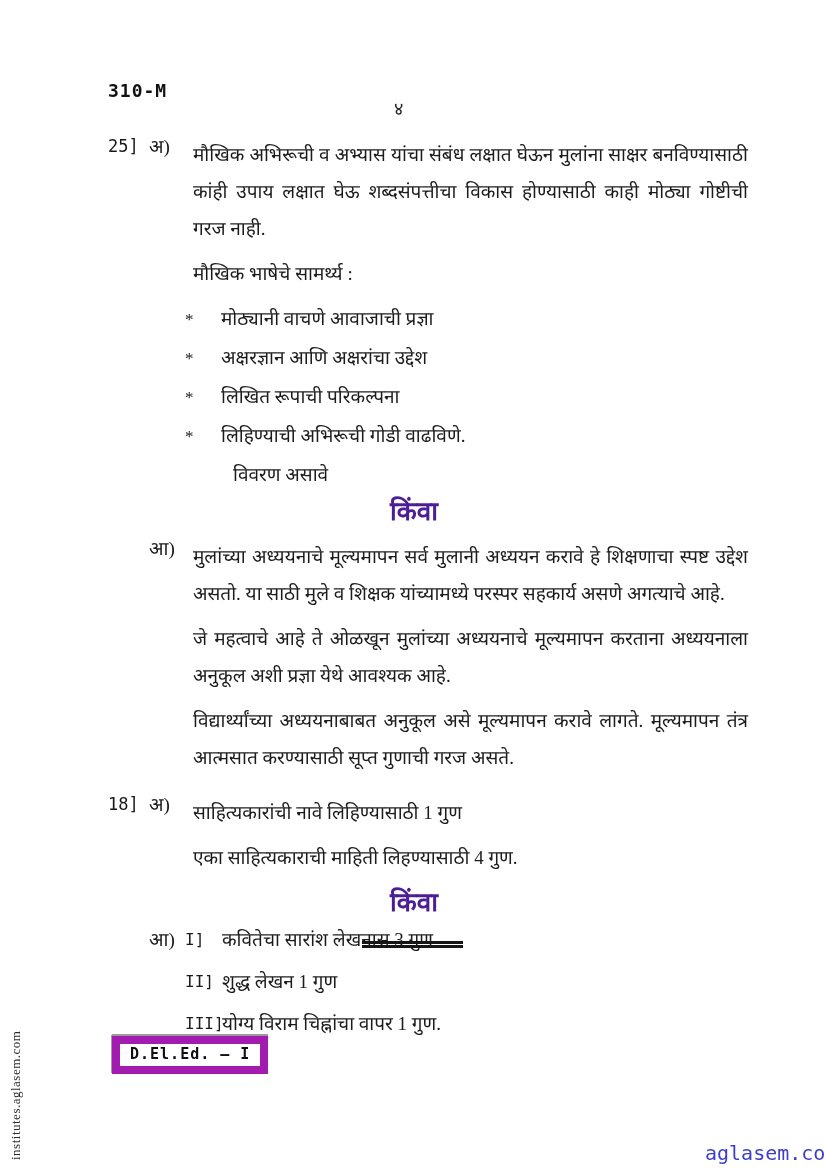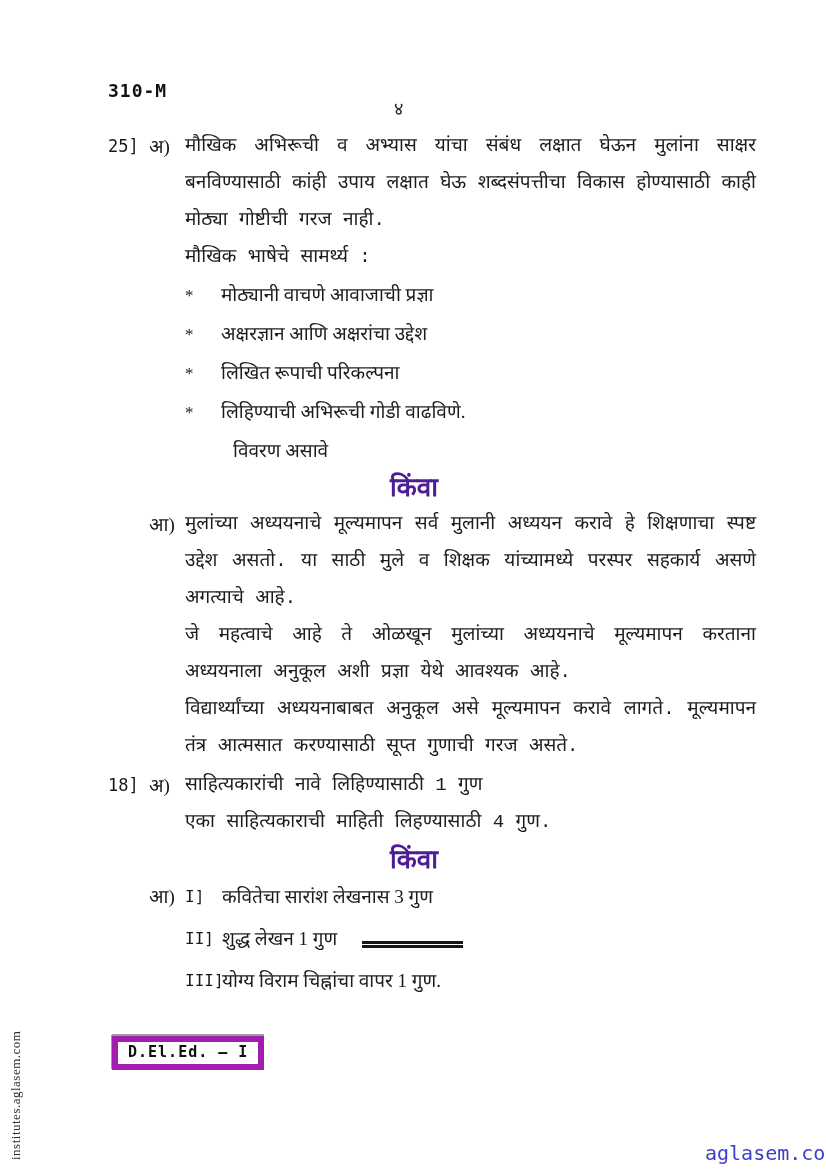"मौखिक अभिरूची व अभ्यास यांचा" .qbody p { font-family: Liberation Mono, monospace -> none; margin: 0 -> 8px }
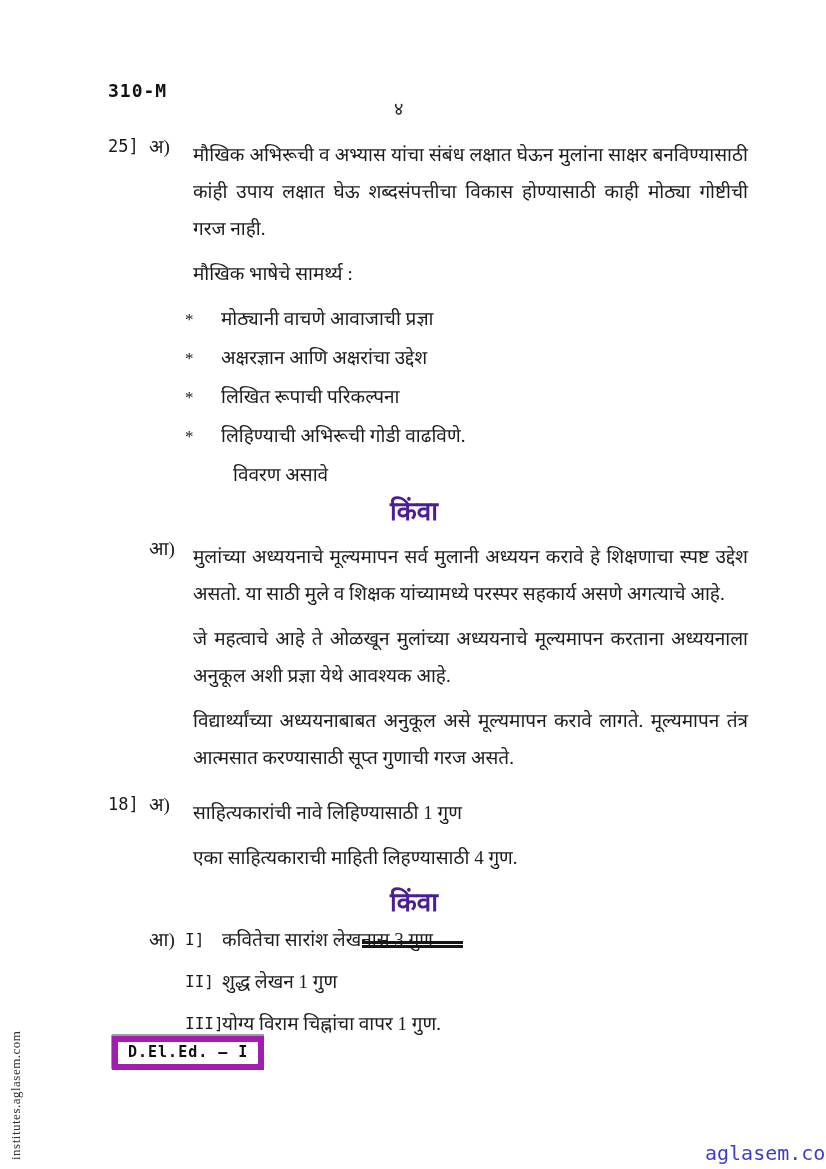"D.El.Ed. – I" .footer-box { border: 6px solid #a21caf -> 8px solid #a21caf }
